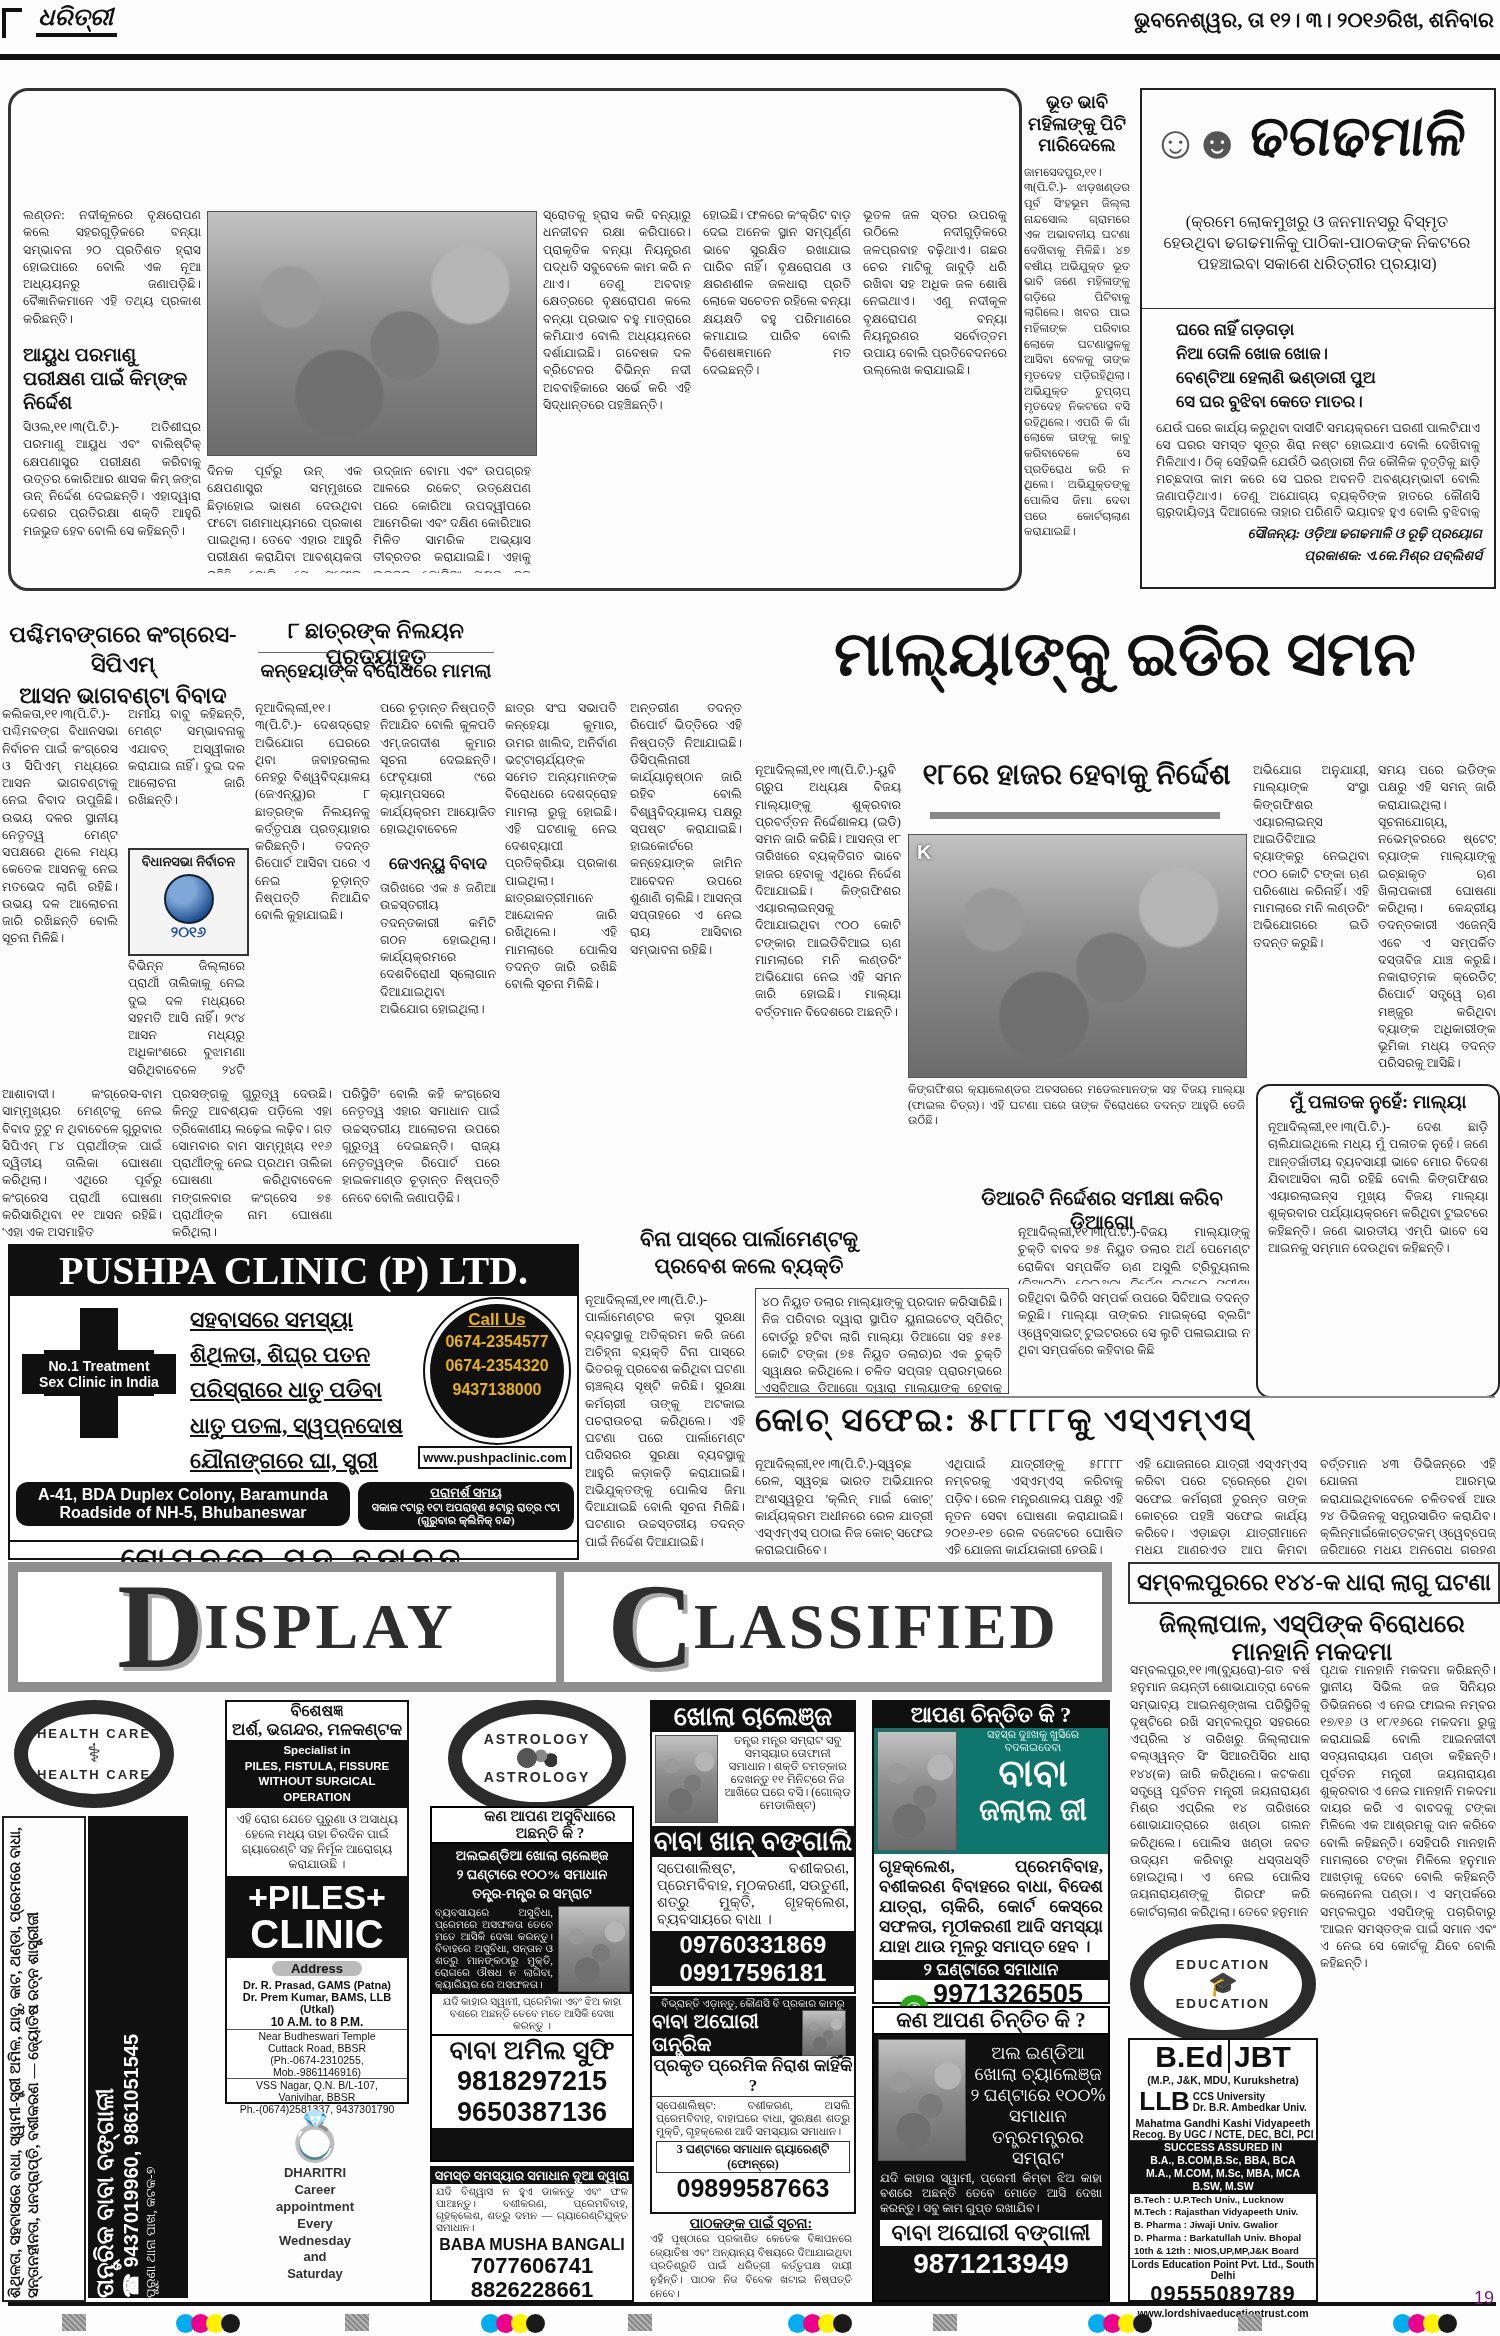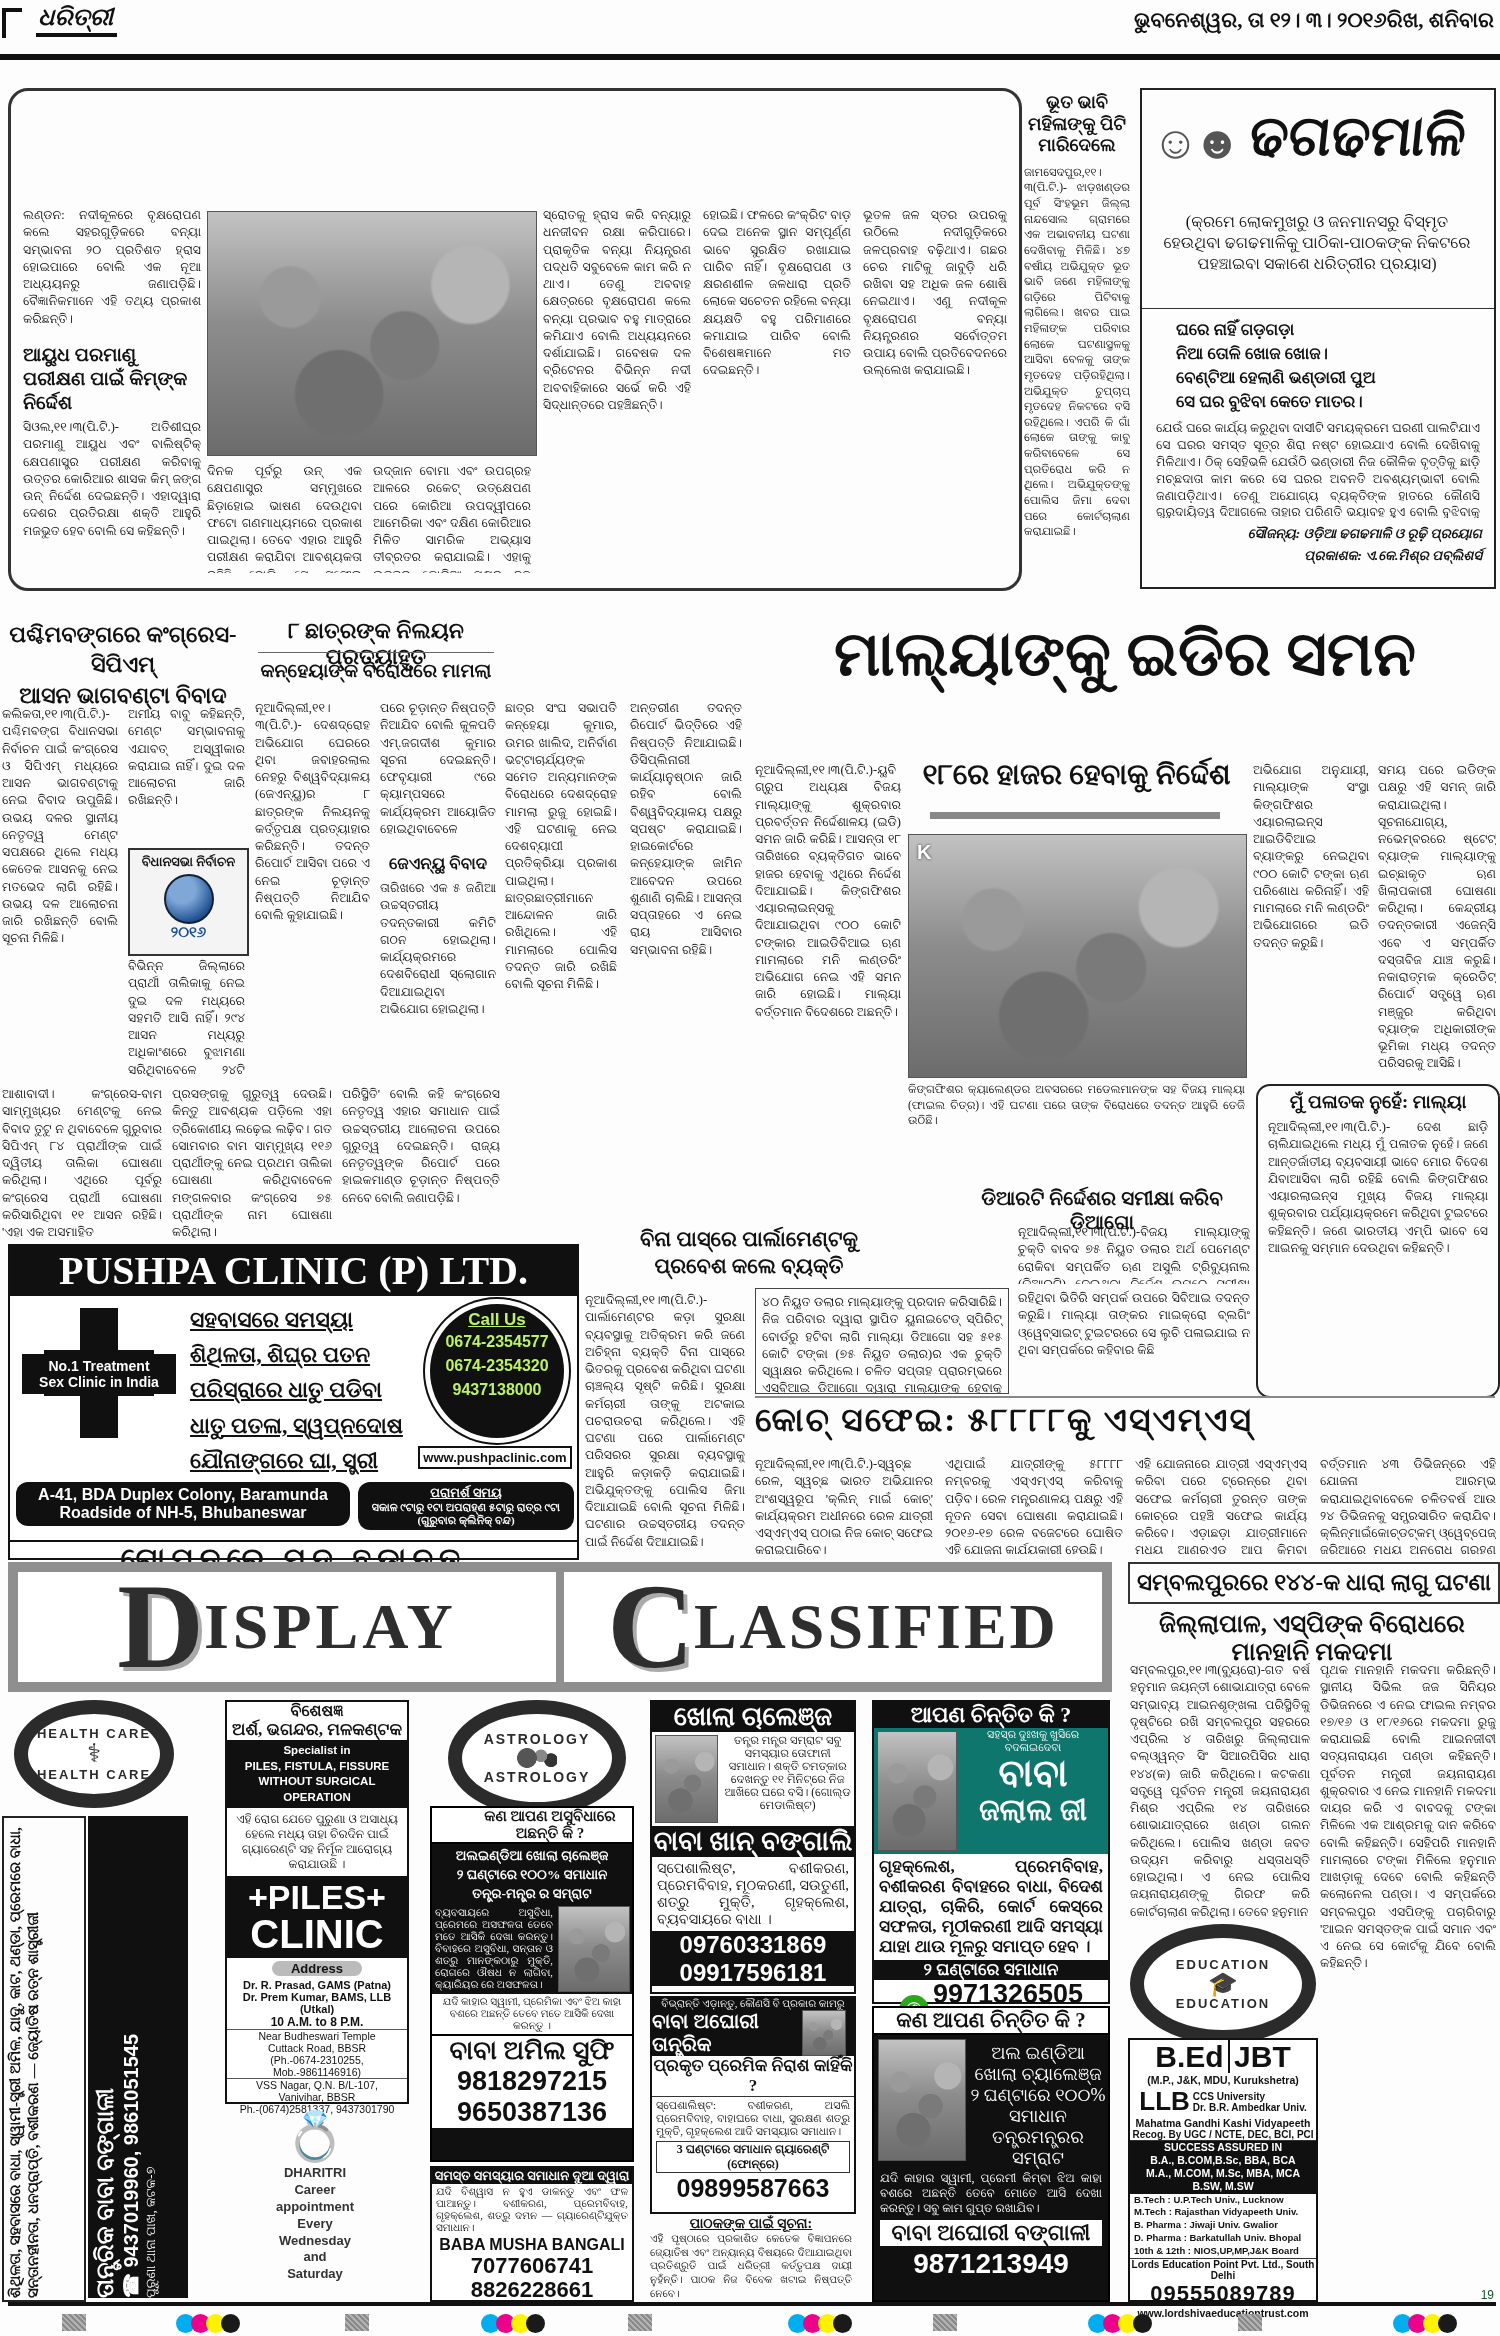"Call Us" .starburst { color: #bef264 -> #eab308 }
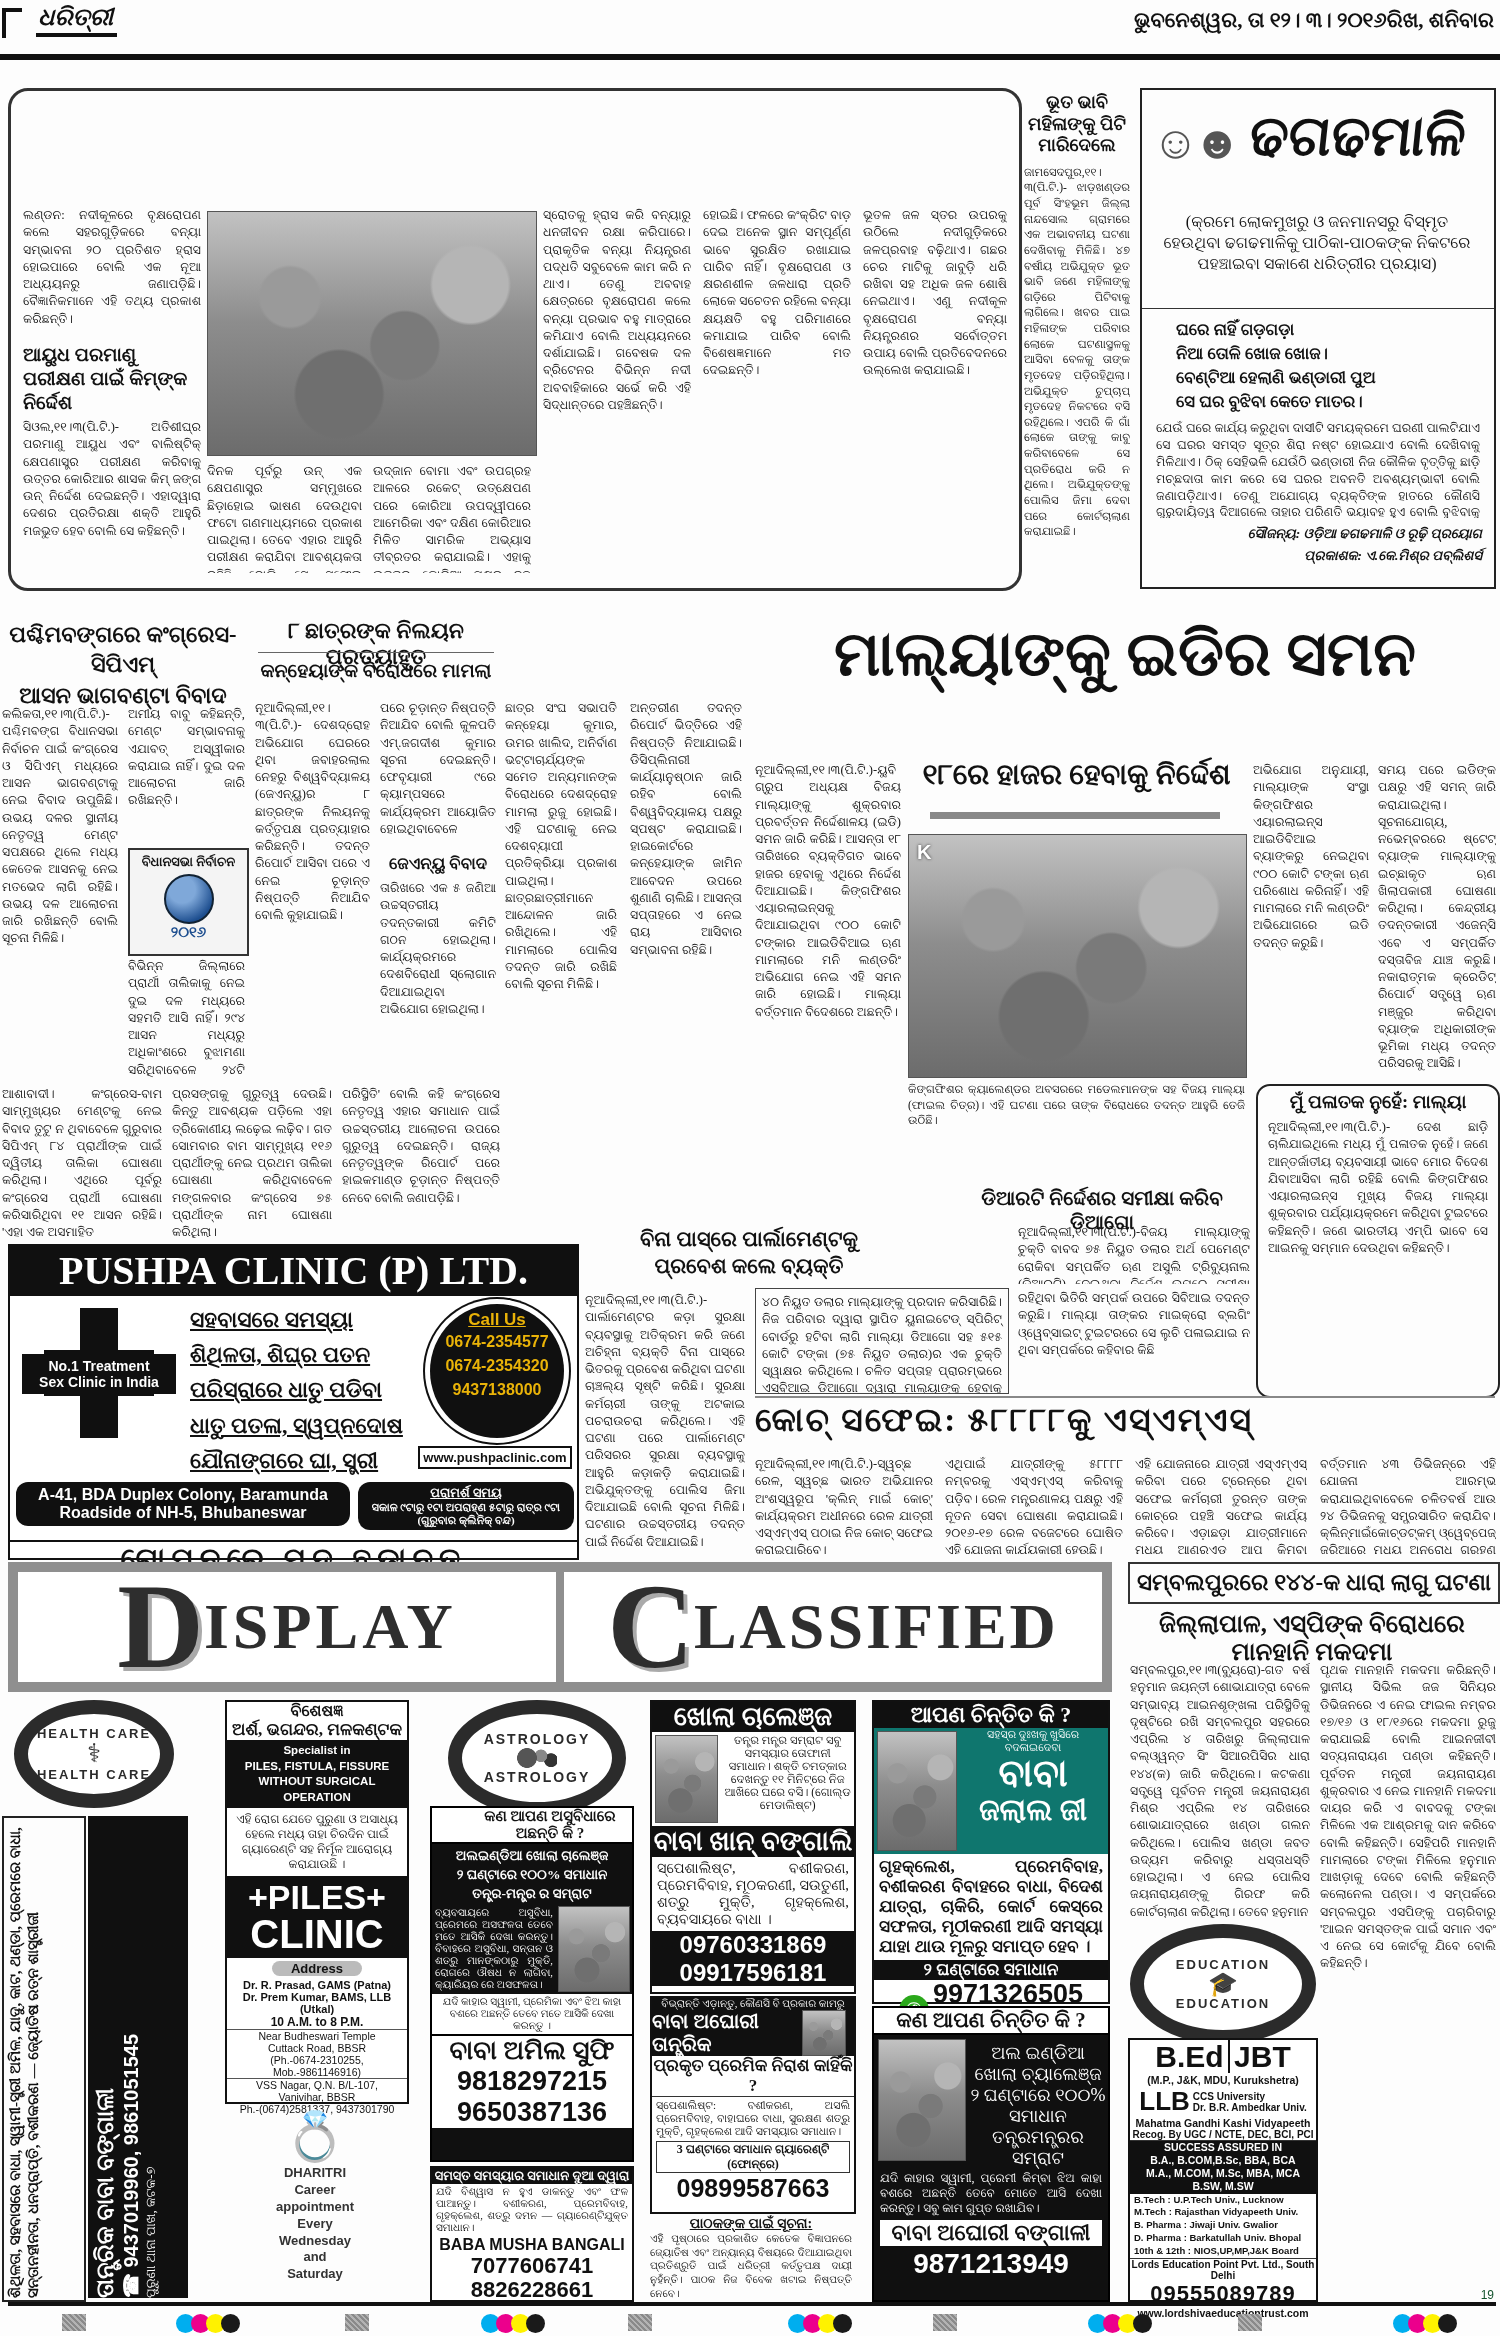"19" div.a { color: #14532d -> #701a75; font-size: 12px -> 18px }
